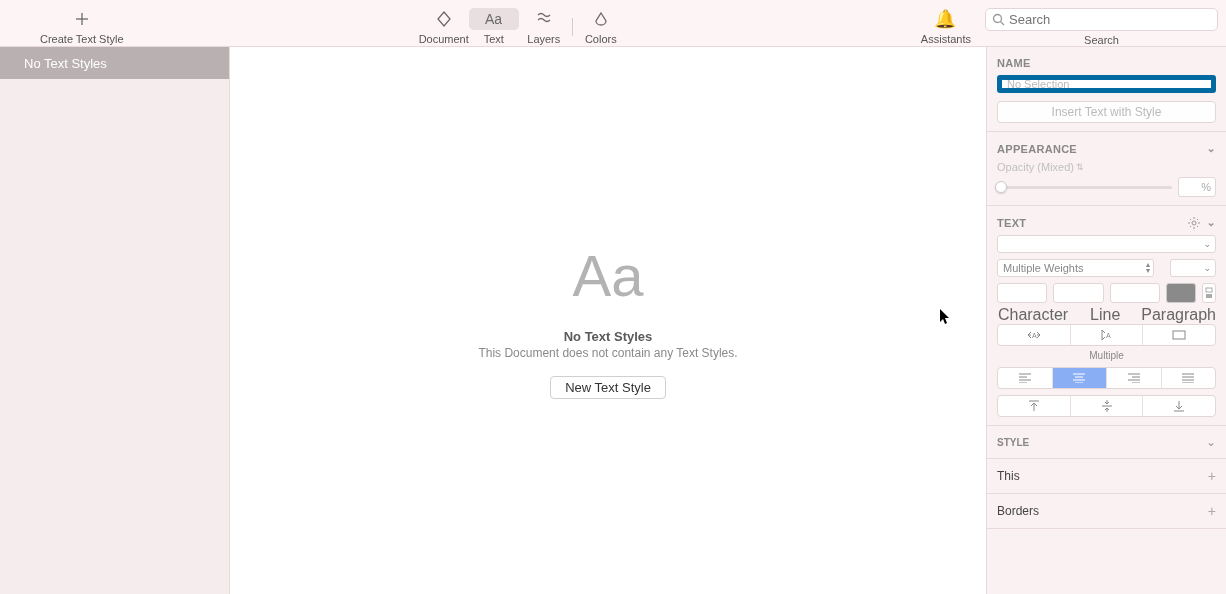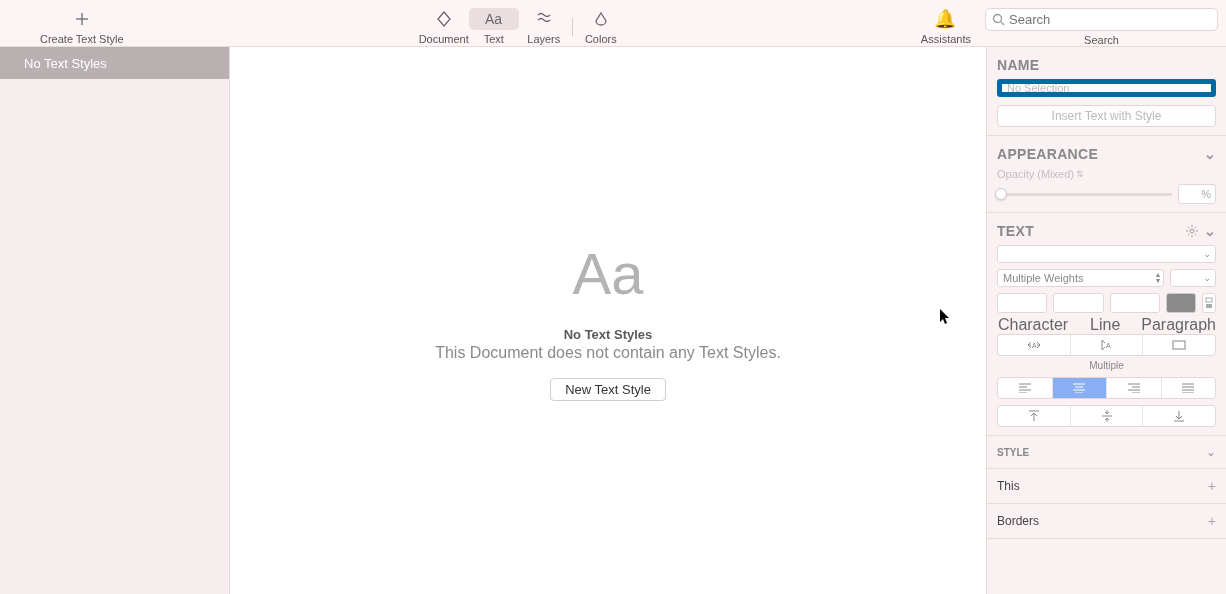"NAME" .insp-header { font-size: 14px -> 11px }
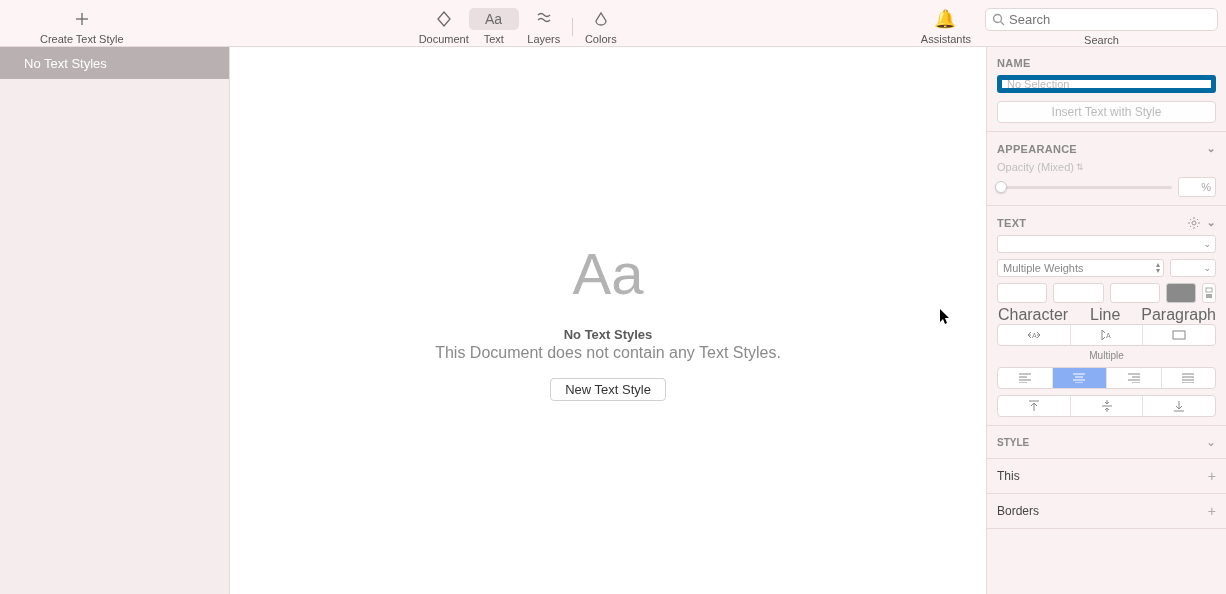"Multiple Weights" .weight-row { gap: 6px -> 16px }
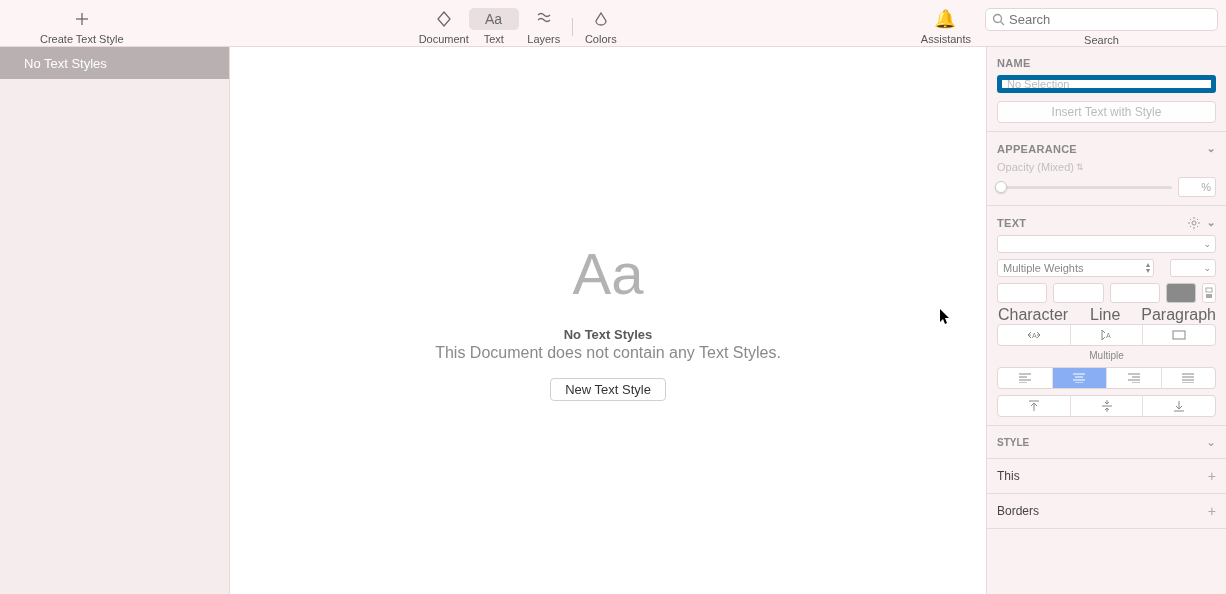"This Document does not contain" .empty-sub { font-size: 16px -> 12px }
